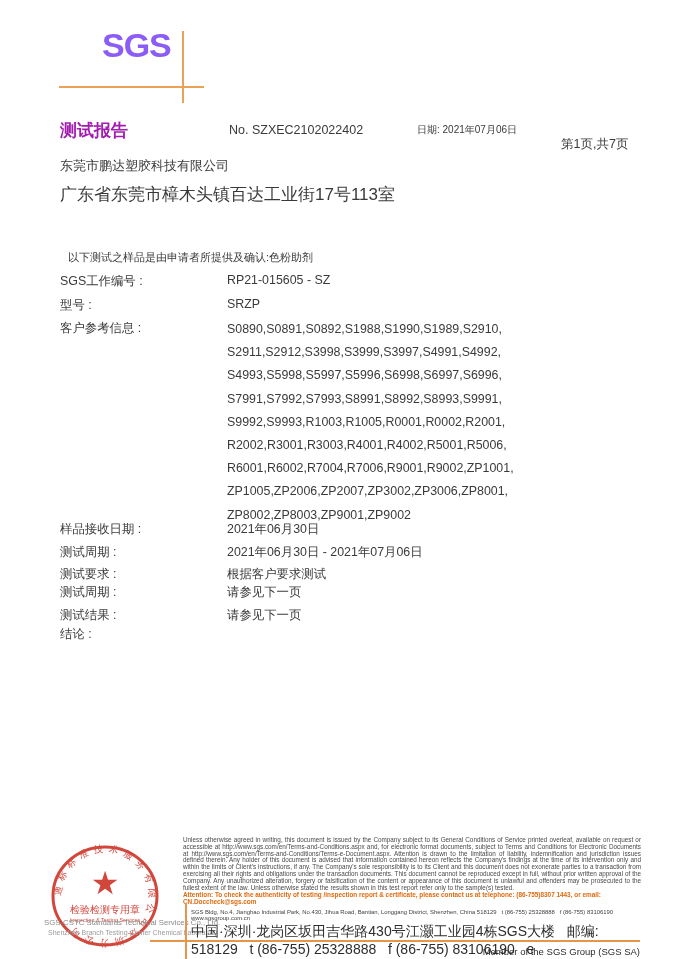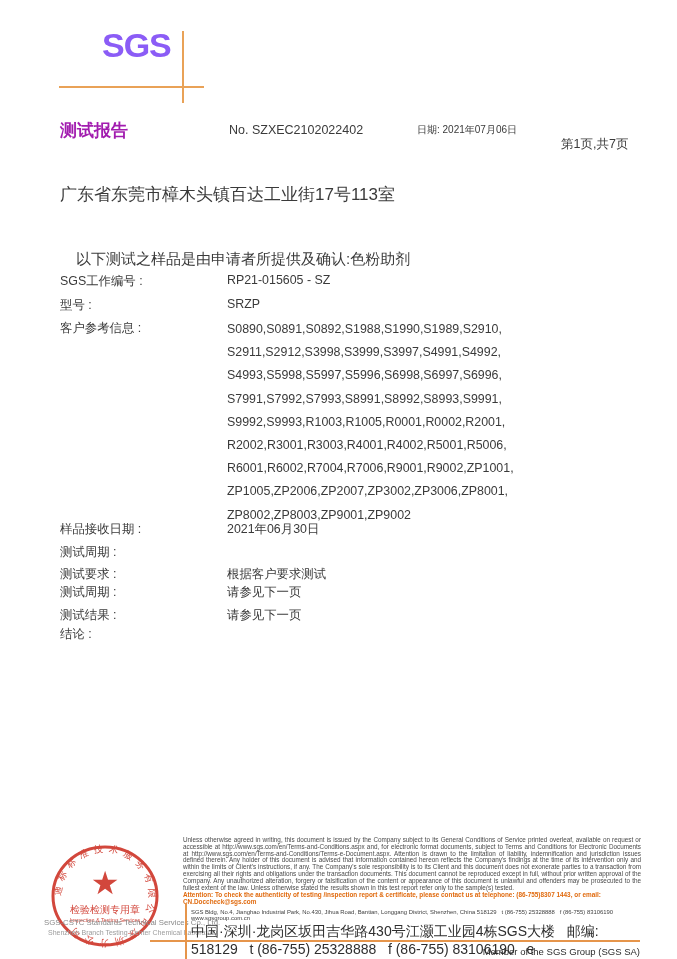"东莞市鹏达塑胶科技有限公司" div.company { html: none -> <div>东莞市鹏达塑胶科技有限公司</div> }
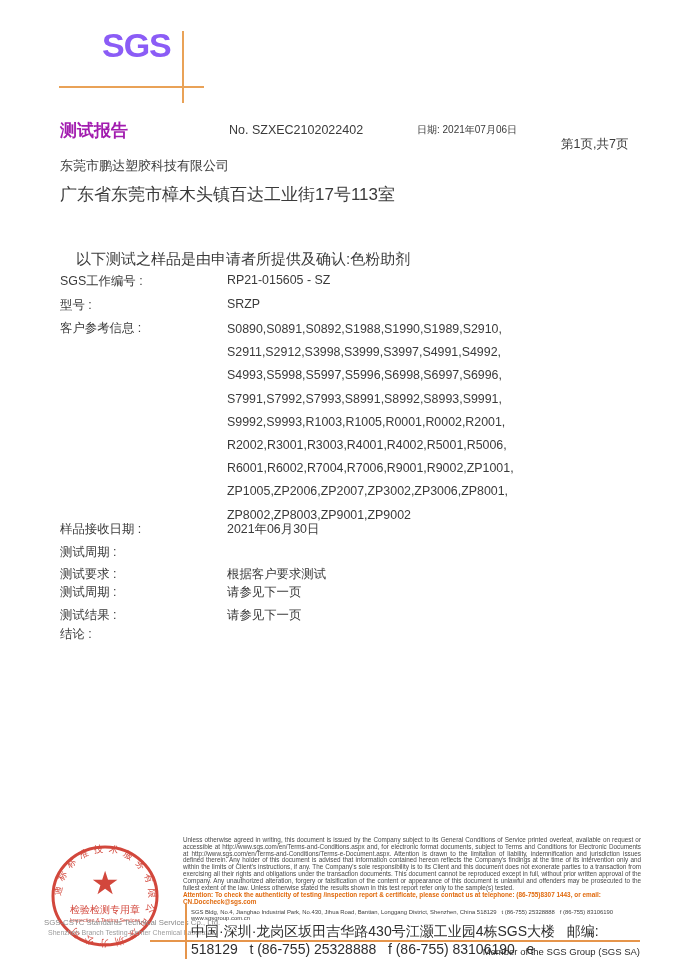"以下测试之样品是由申请者所提供及确认:色粉助剂" .intro { font-size: 15px -> 11px; left: 76px -> 68px }
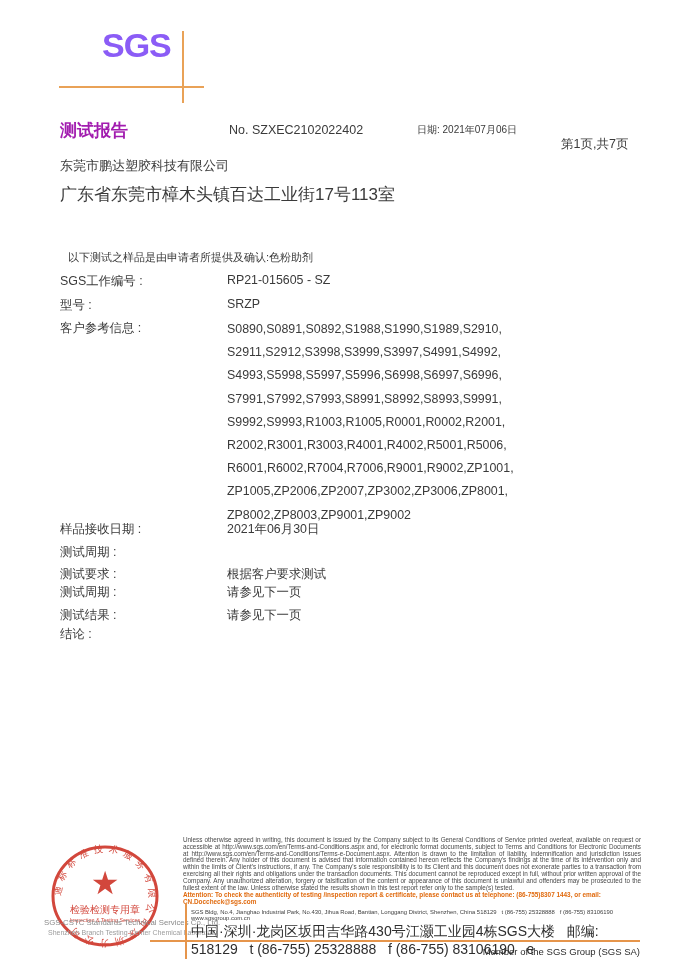"2021年06月30日 - 2021年07月06日" div.val { html: none -> <div>2021年06月30日 - 2021年07月06日</div> }
